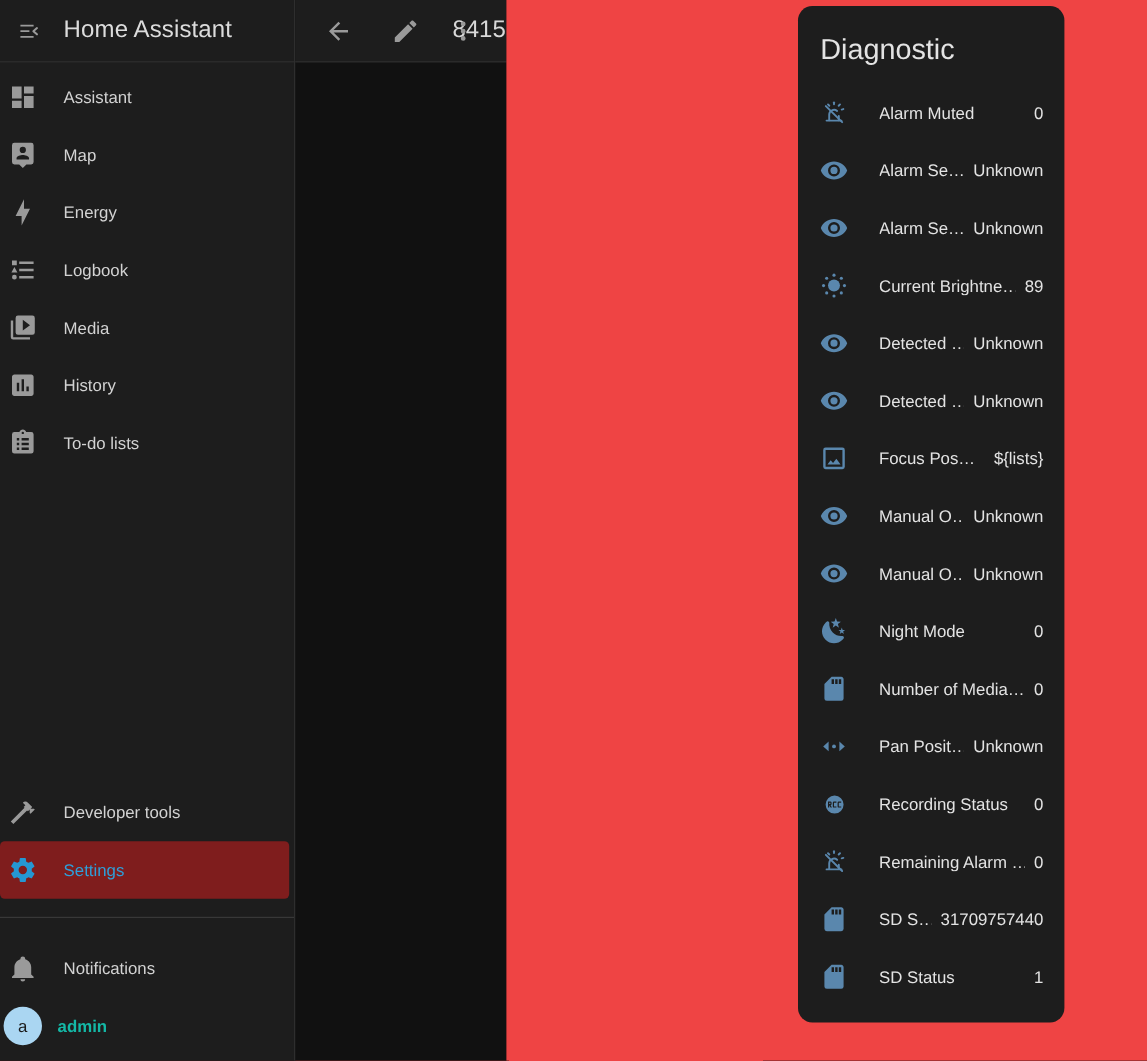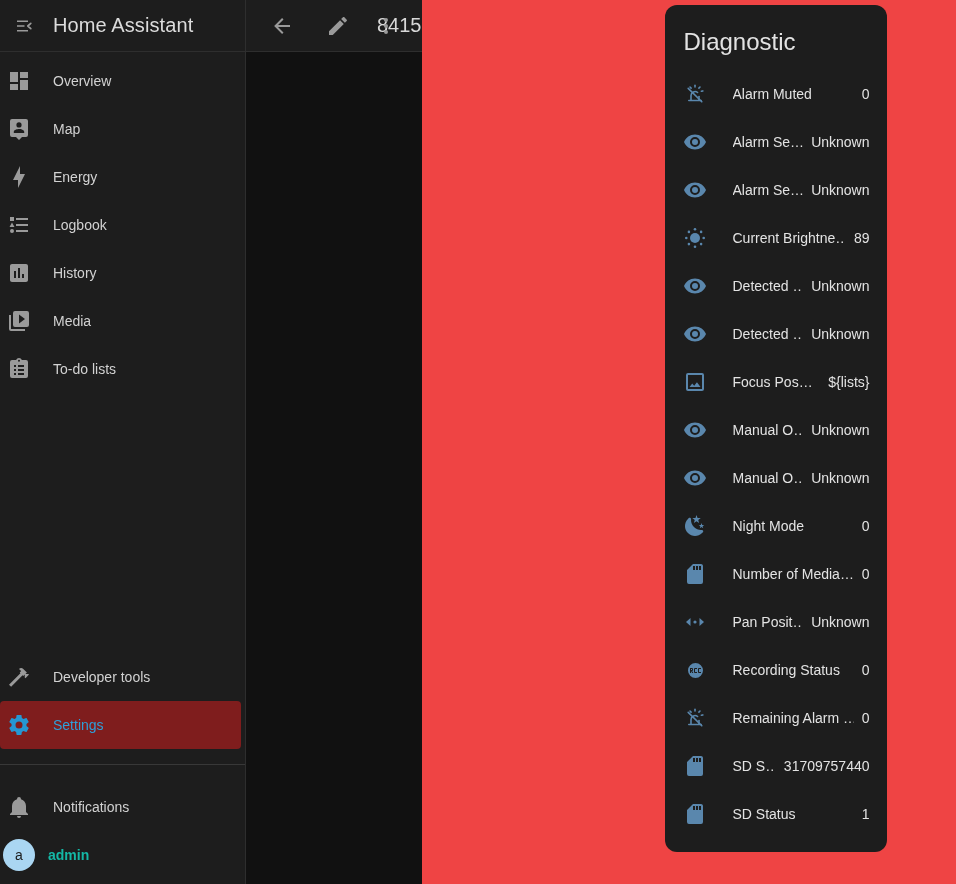"Overview" span.label { text: Overview -> Assistant }
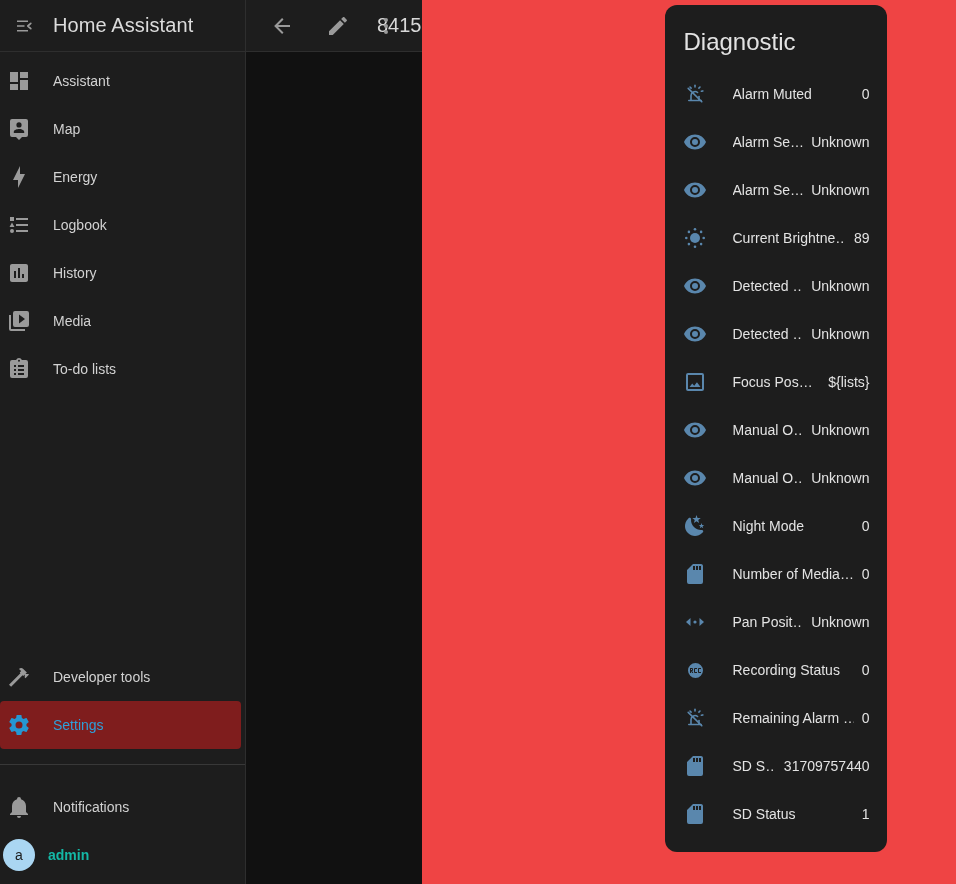"History" div.menu-item { order: before "Media" -> after "Media" }
